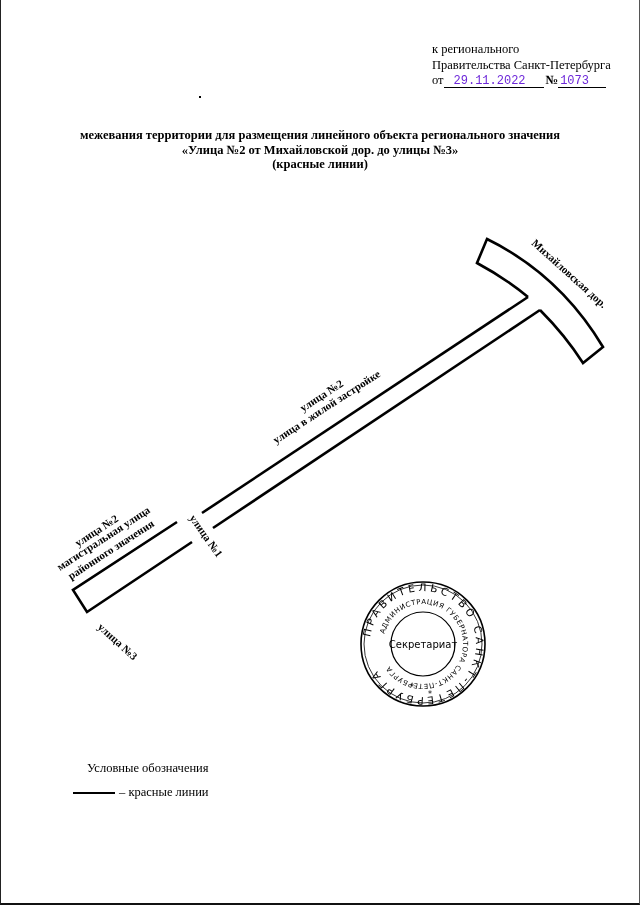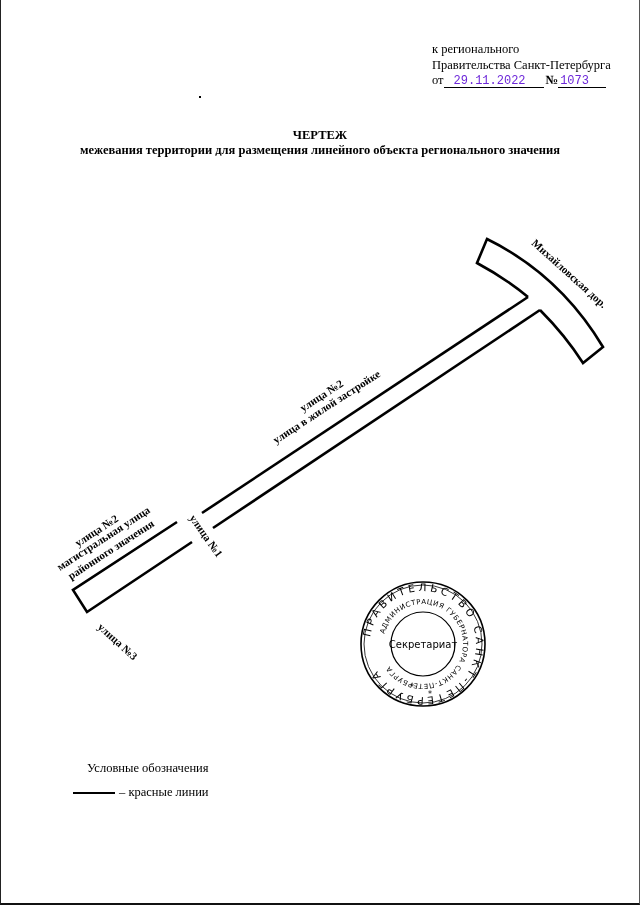"ЧЕРТЕЖ" div.main { html: <div>ЧЕРТЕЖ</div> -> none }
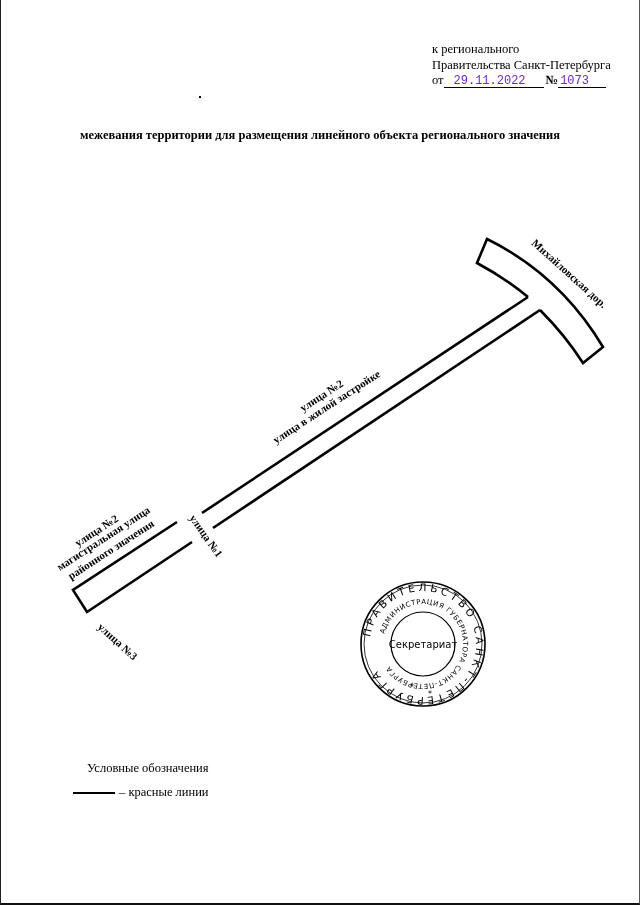"«Улица №2 от Михайловской дор." div { html: none -> <div>«Улица №2 от Михайловской дор. до улицы №3»</div> }
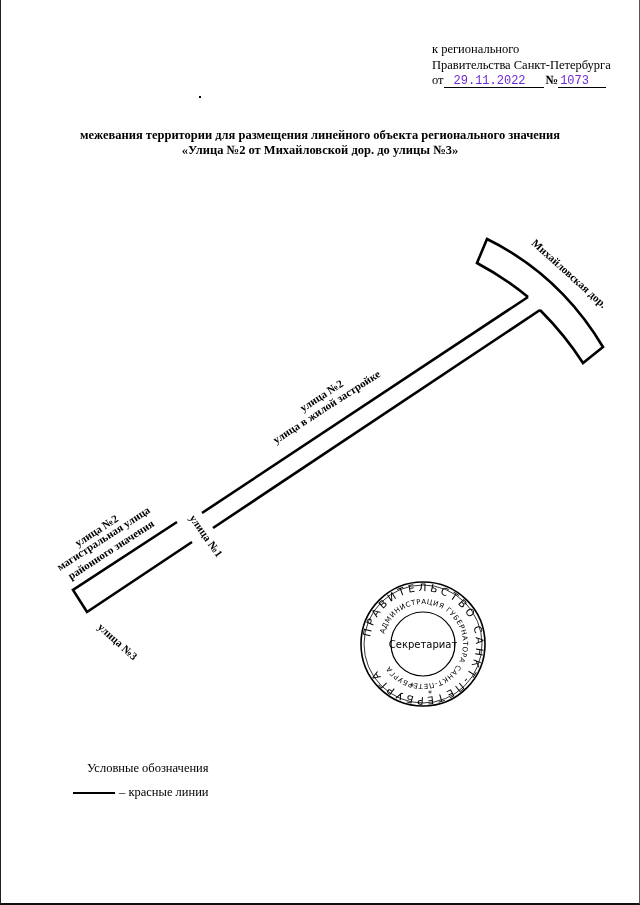"(красные линии)" div { html: none -> <div>(красные линии)</div> }
